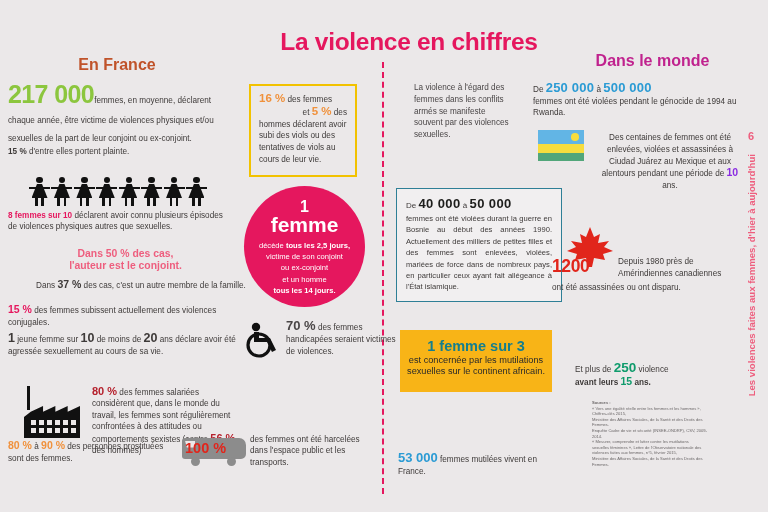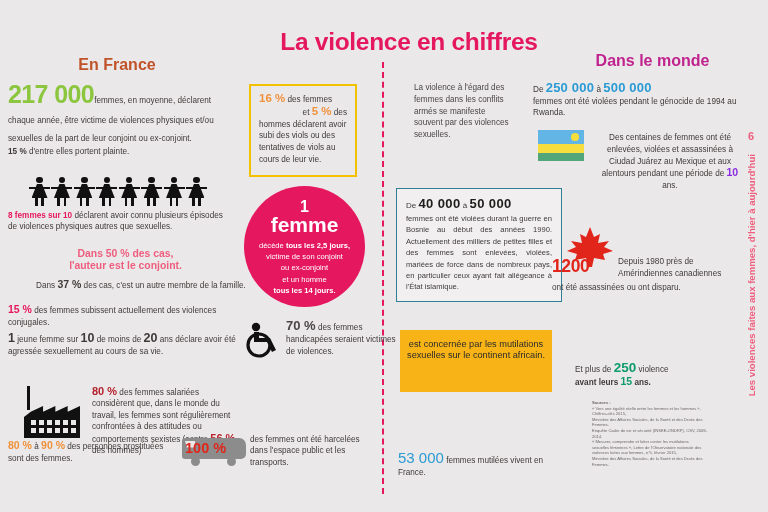"1 femme sur 3" div.h { html: none -> <div>1 femme sur 3</div> }
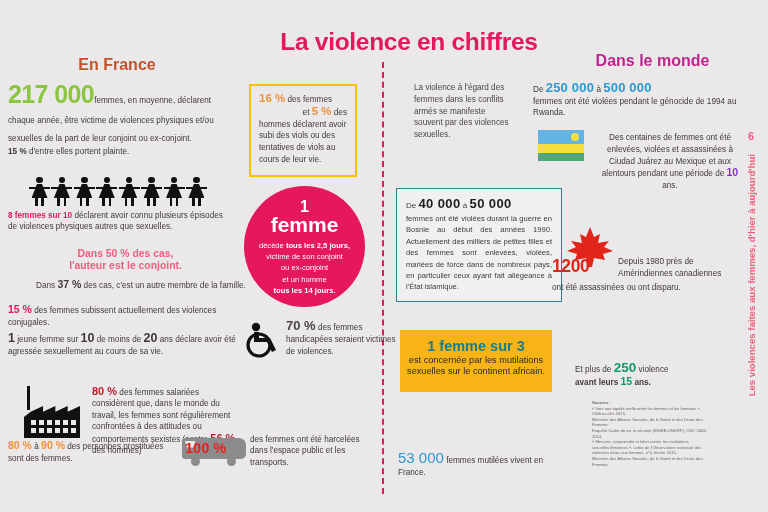"53 000" #soit2 .n { font-size: 15px -> 13px; font-weight: normal -> bold }
